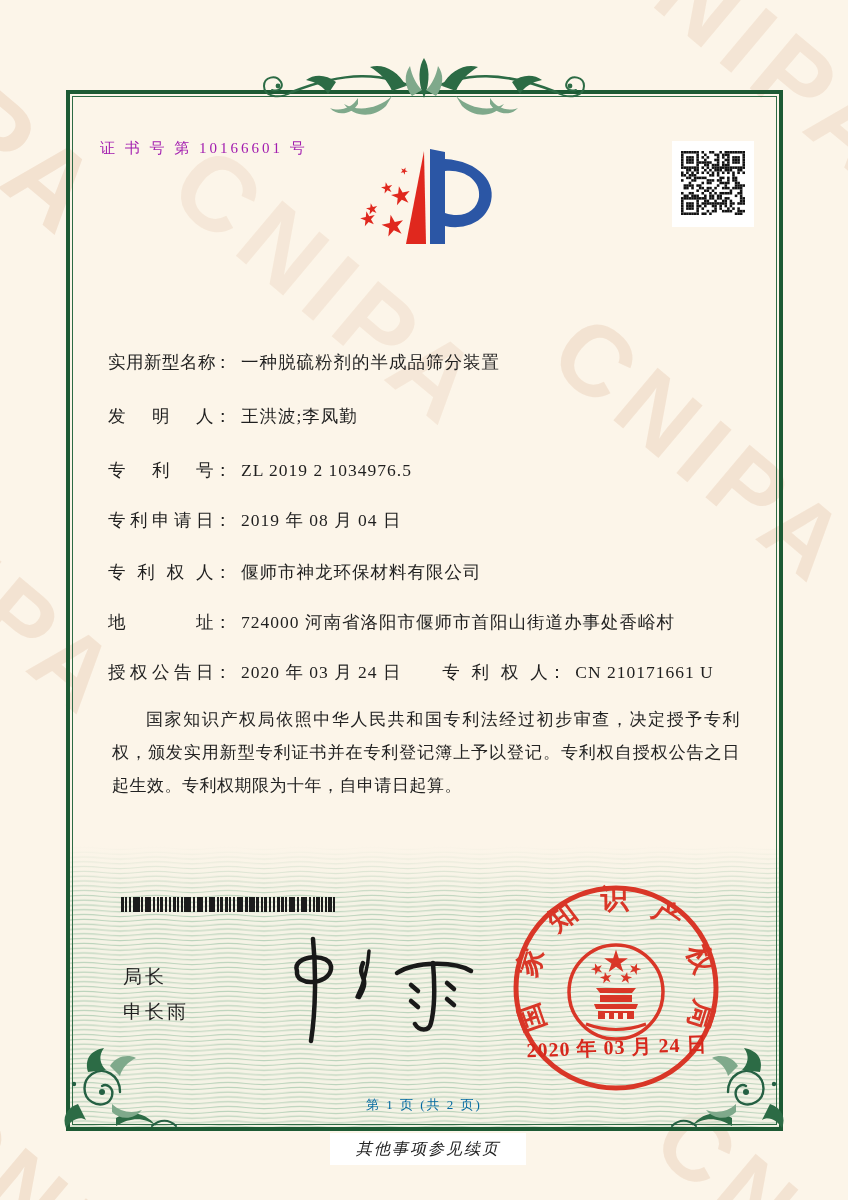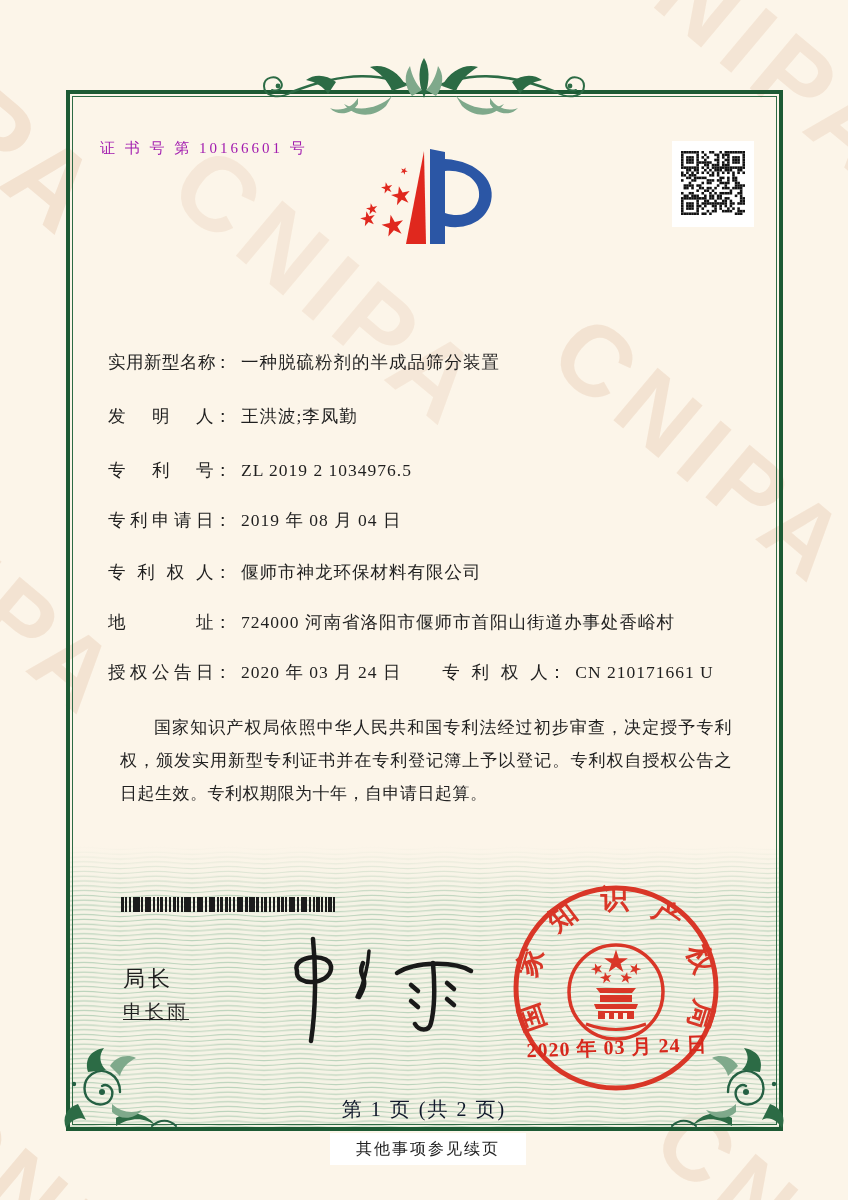"国家知识产权局依照中华人民共和国专利法经过初步审查，决定授予专利权，颁发实用新型" .grant p { margin: 12px -> 4px }
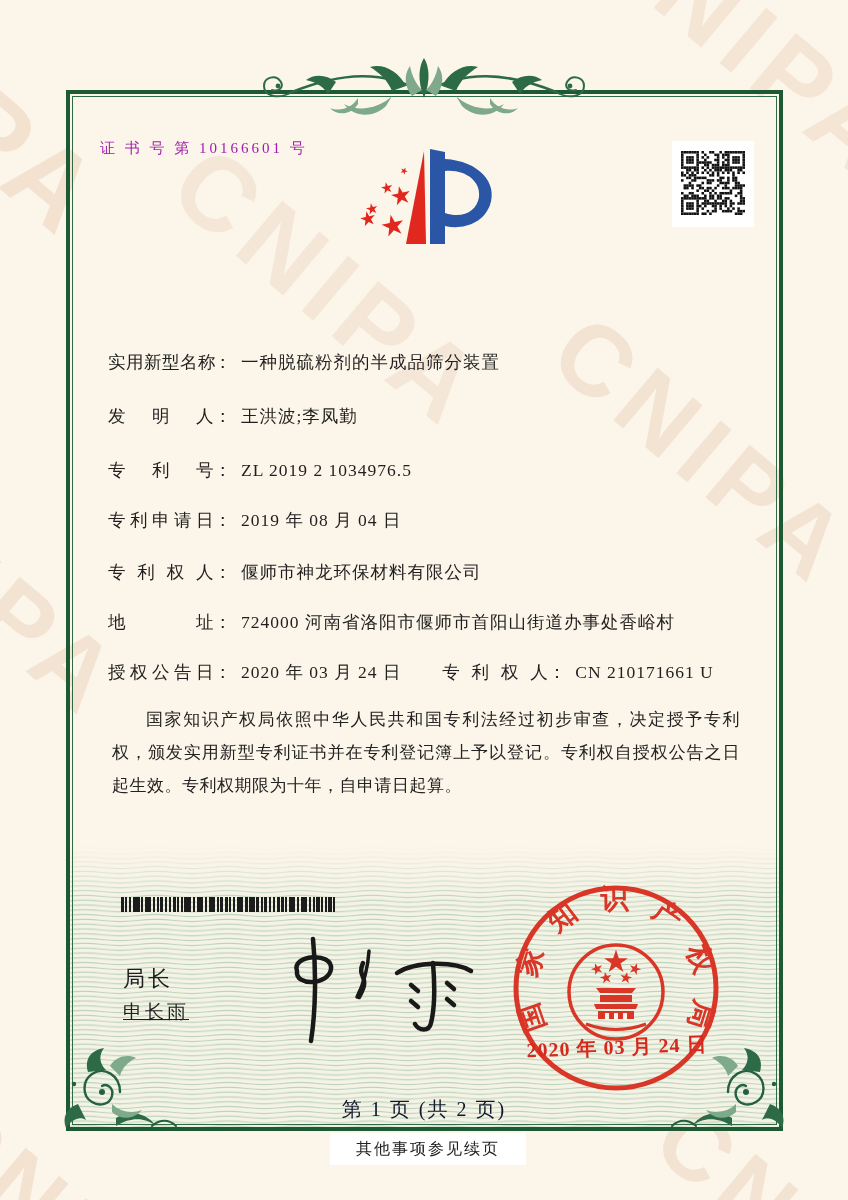"局长" .director-title { font-size: 22px -> 19px }
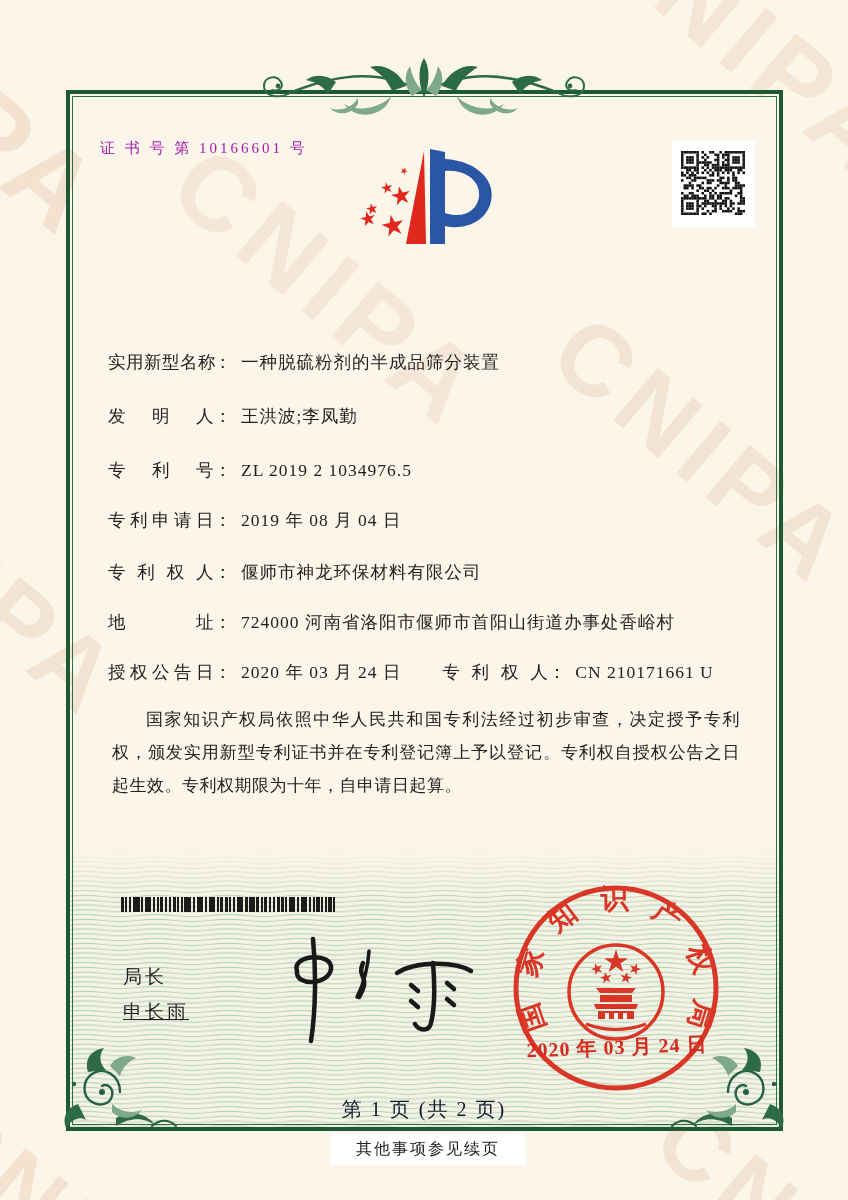"申长雨" .director-name { text-decoration: underline -> none }
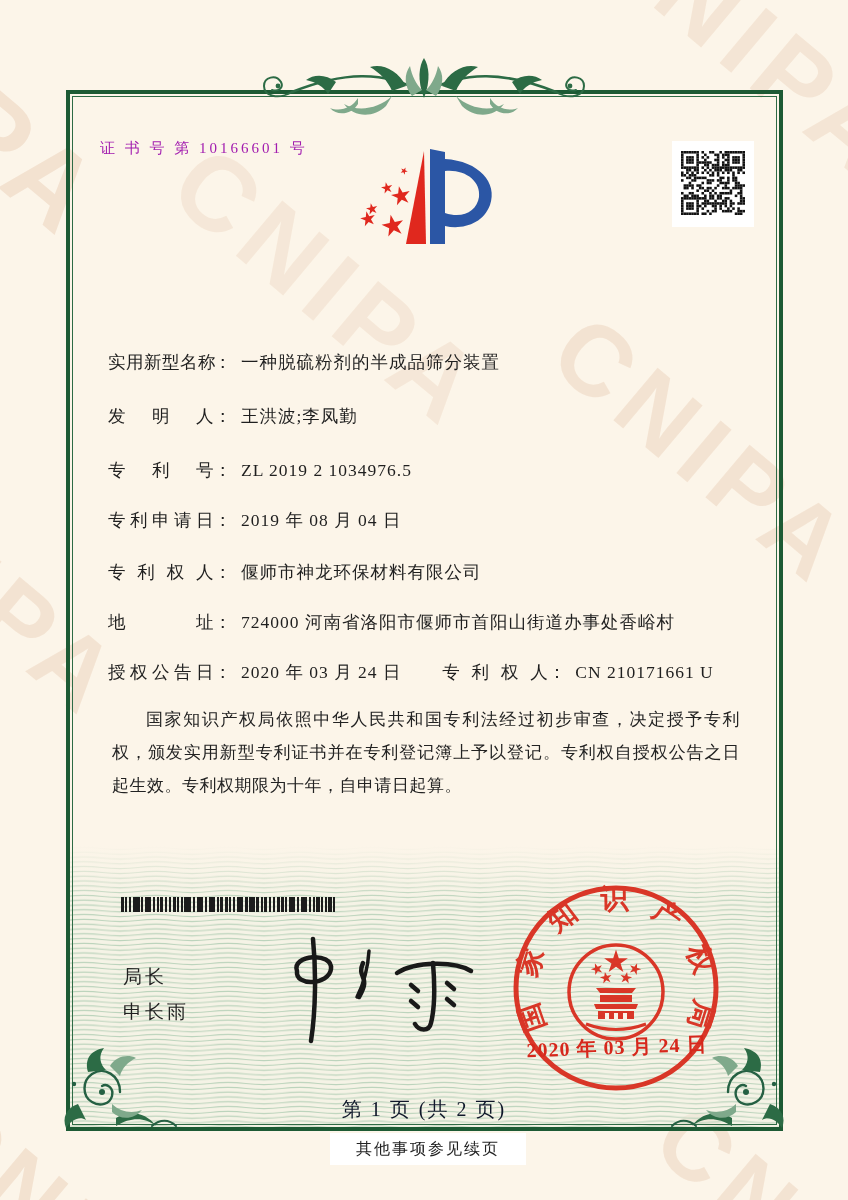"第 1 页 (共 2" .page-indicator { color: #0f172a -> #0369a1; font-size: 20px -> 13px }
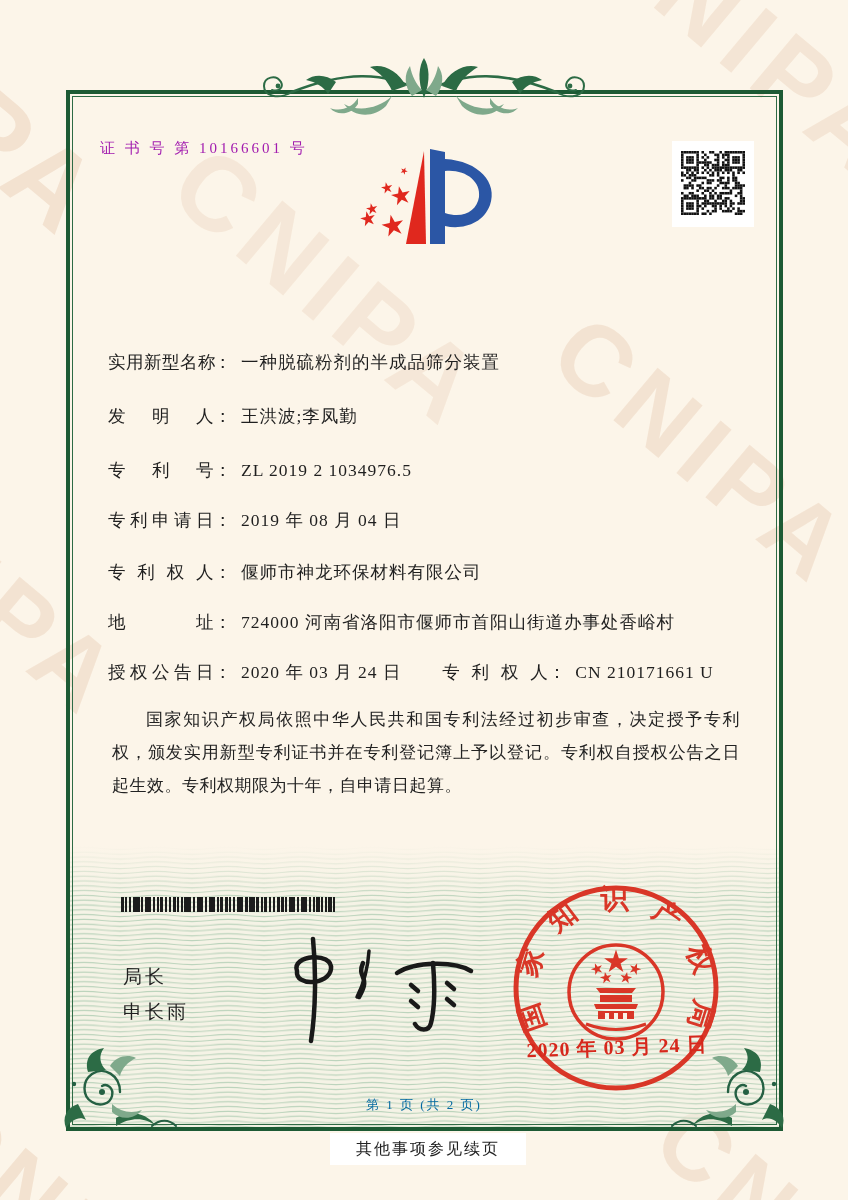"其他事项参见续页" .note-box { font-style: none -> italic }
